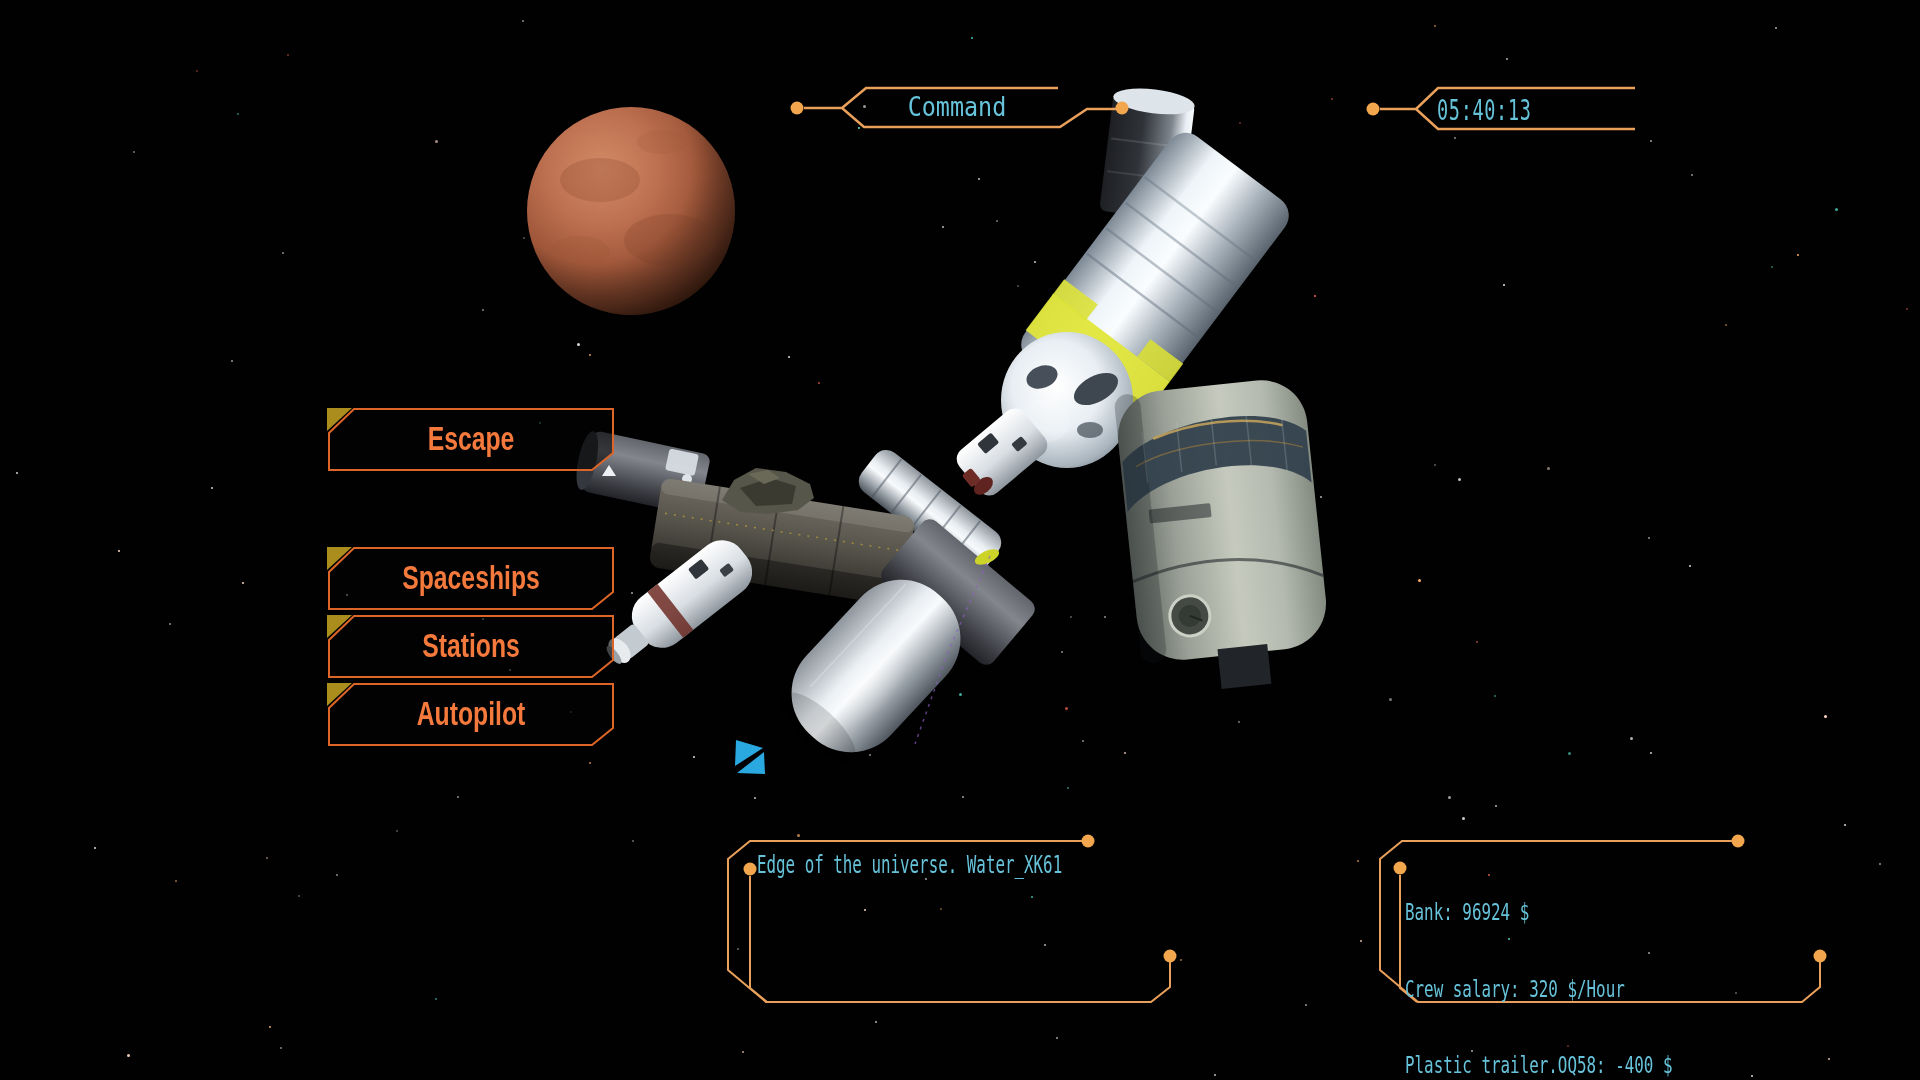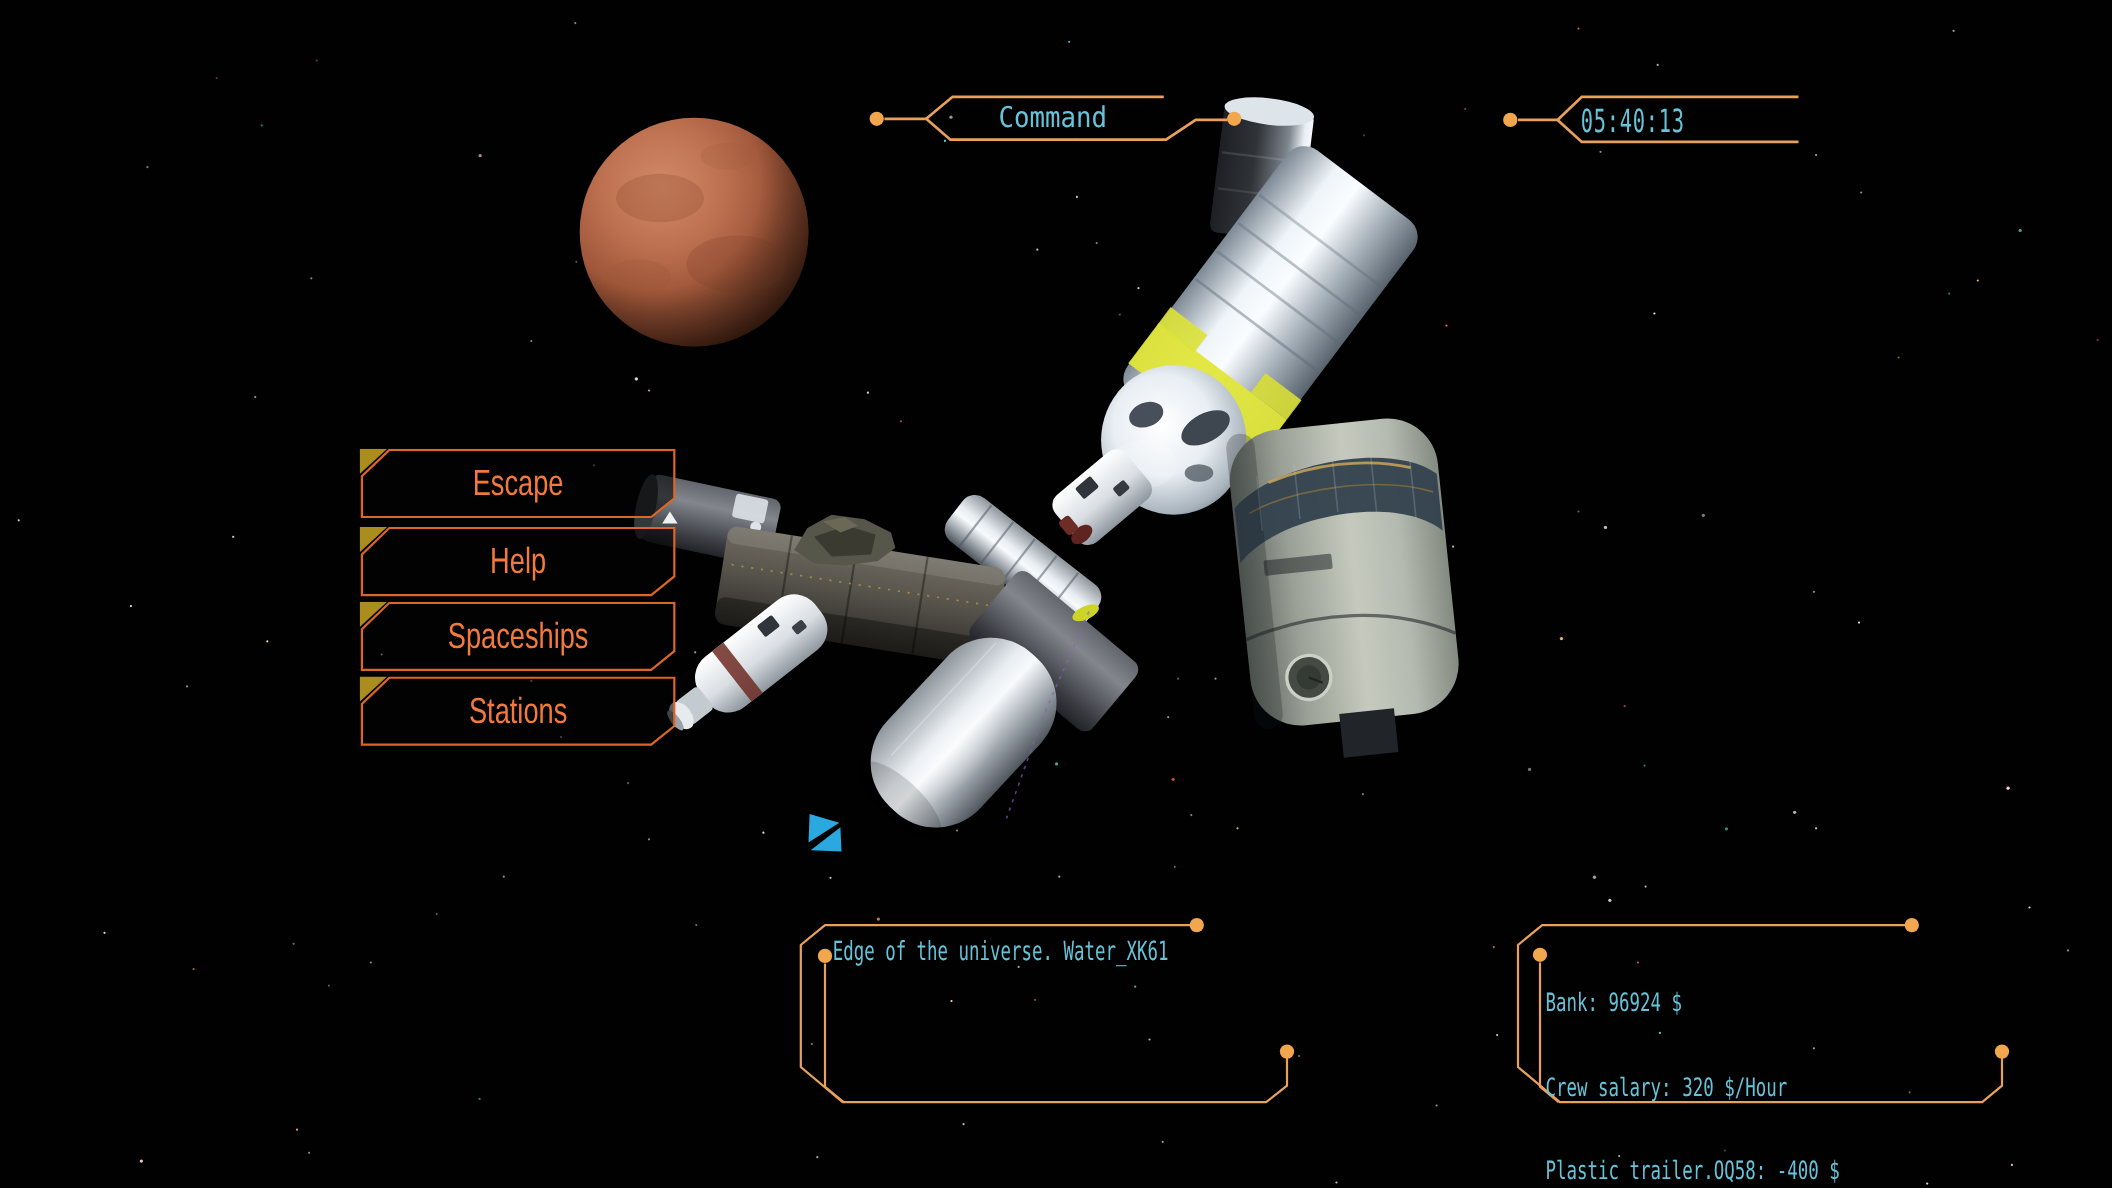"Escape" #menu { font-weight: none -> bold }
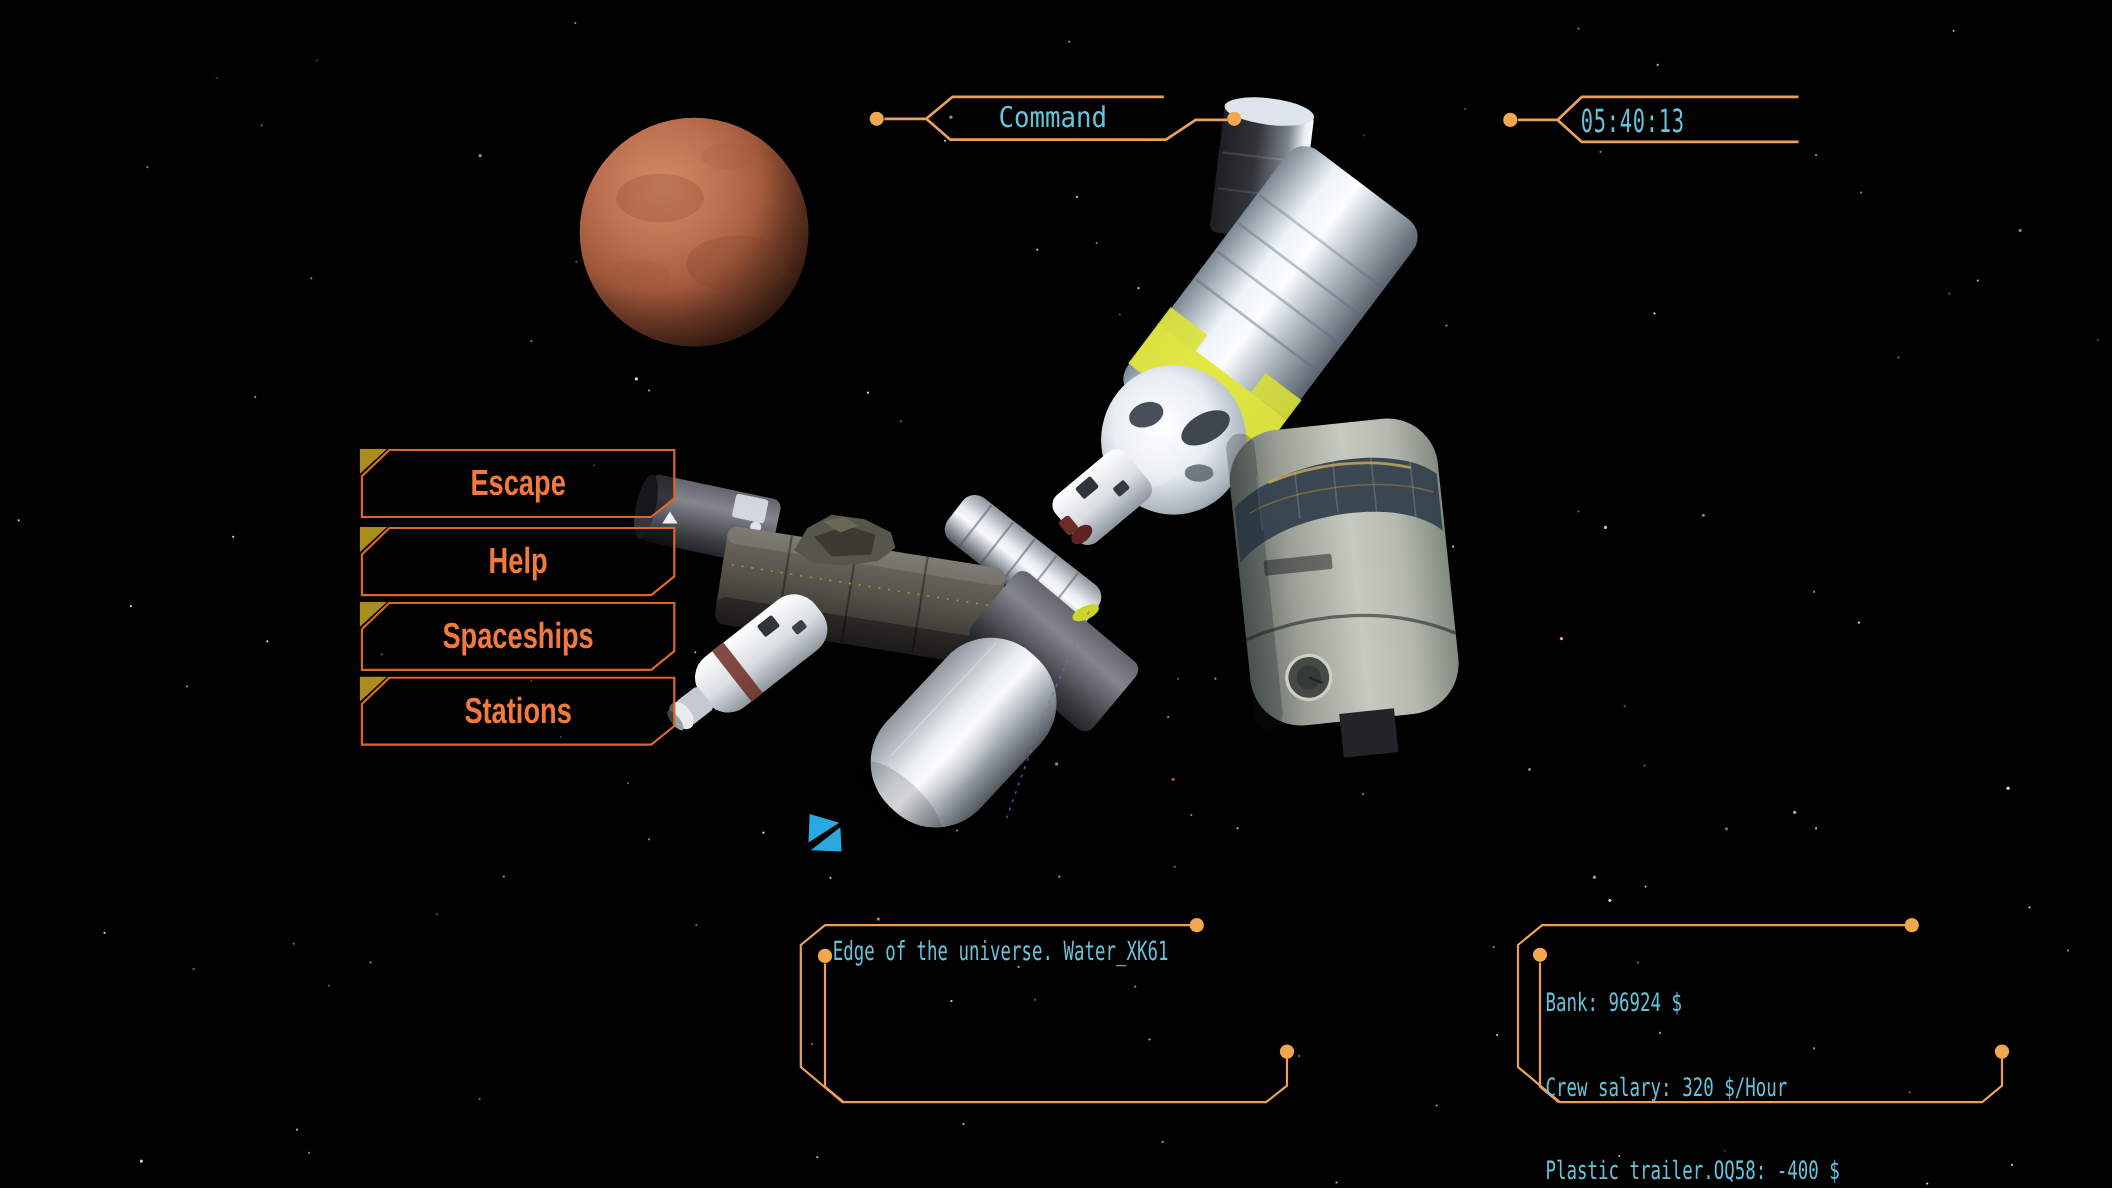"Help" div.menu-btn { html: <div> <svg> <polygon></polygon> <polygon></polygon> </svg> <div>Help</div> </div> -> none }
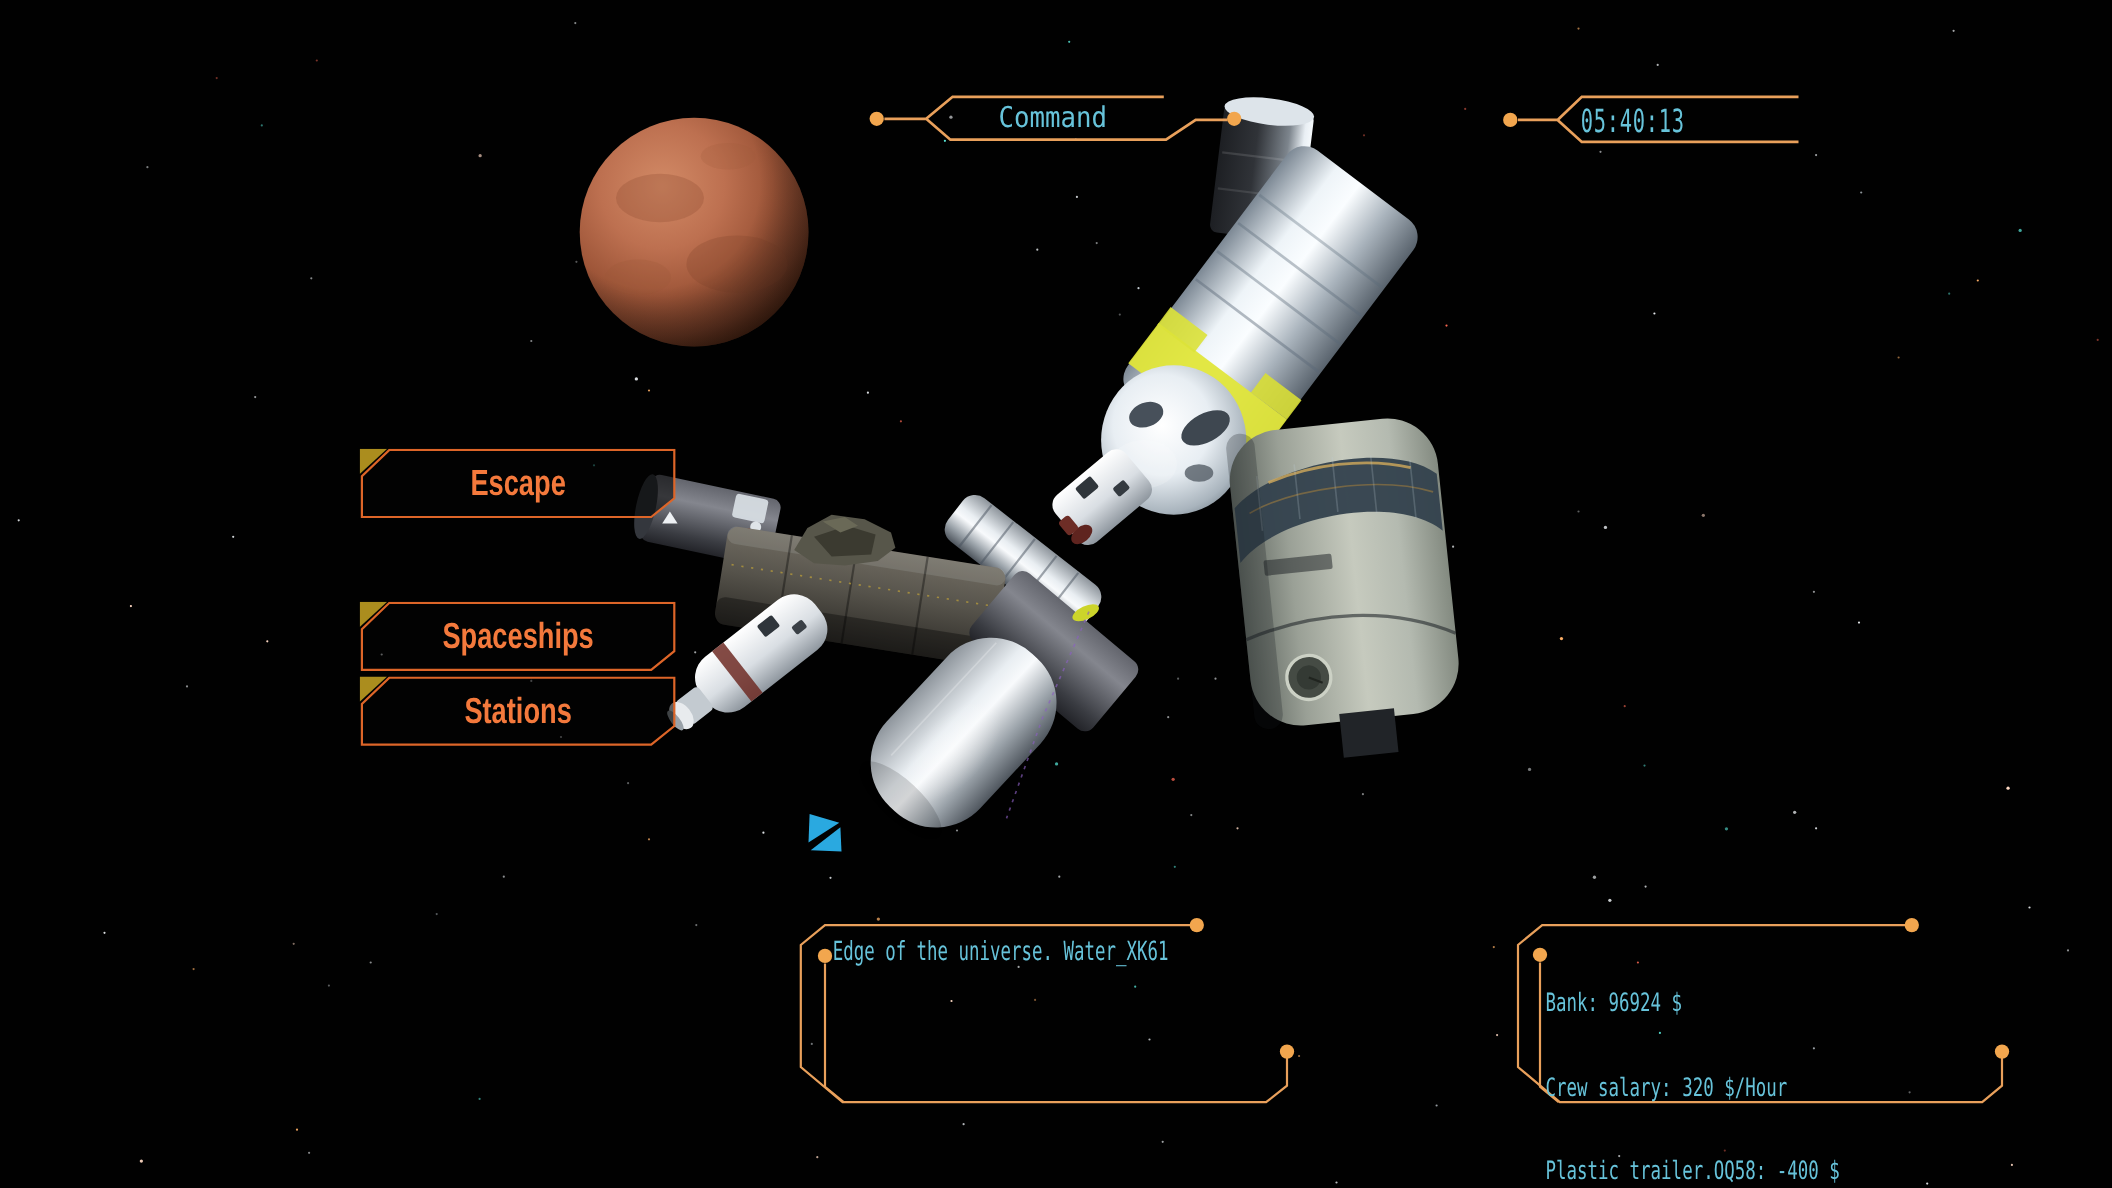"Autopilot" div.menu-btn { html: none -> <div> <svg> <polygon></polygon> <polygon></polygon> </svg> <div>Autopilot</div> </div> }
